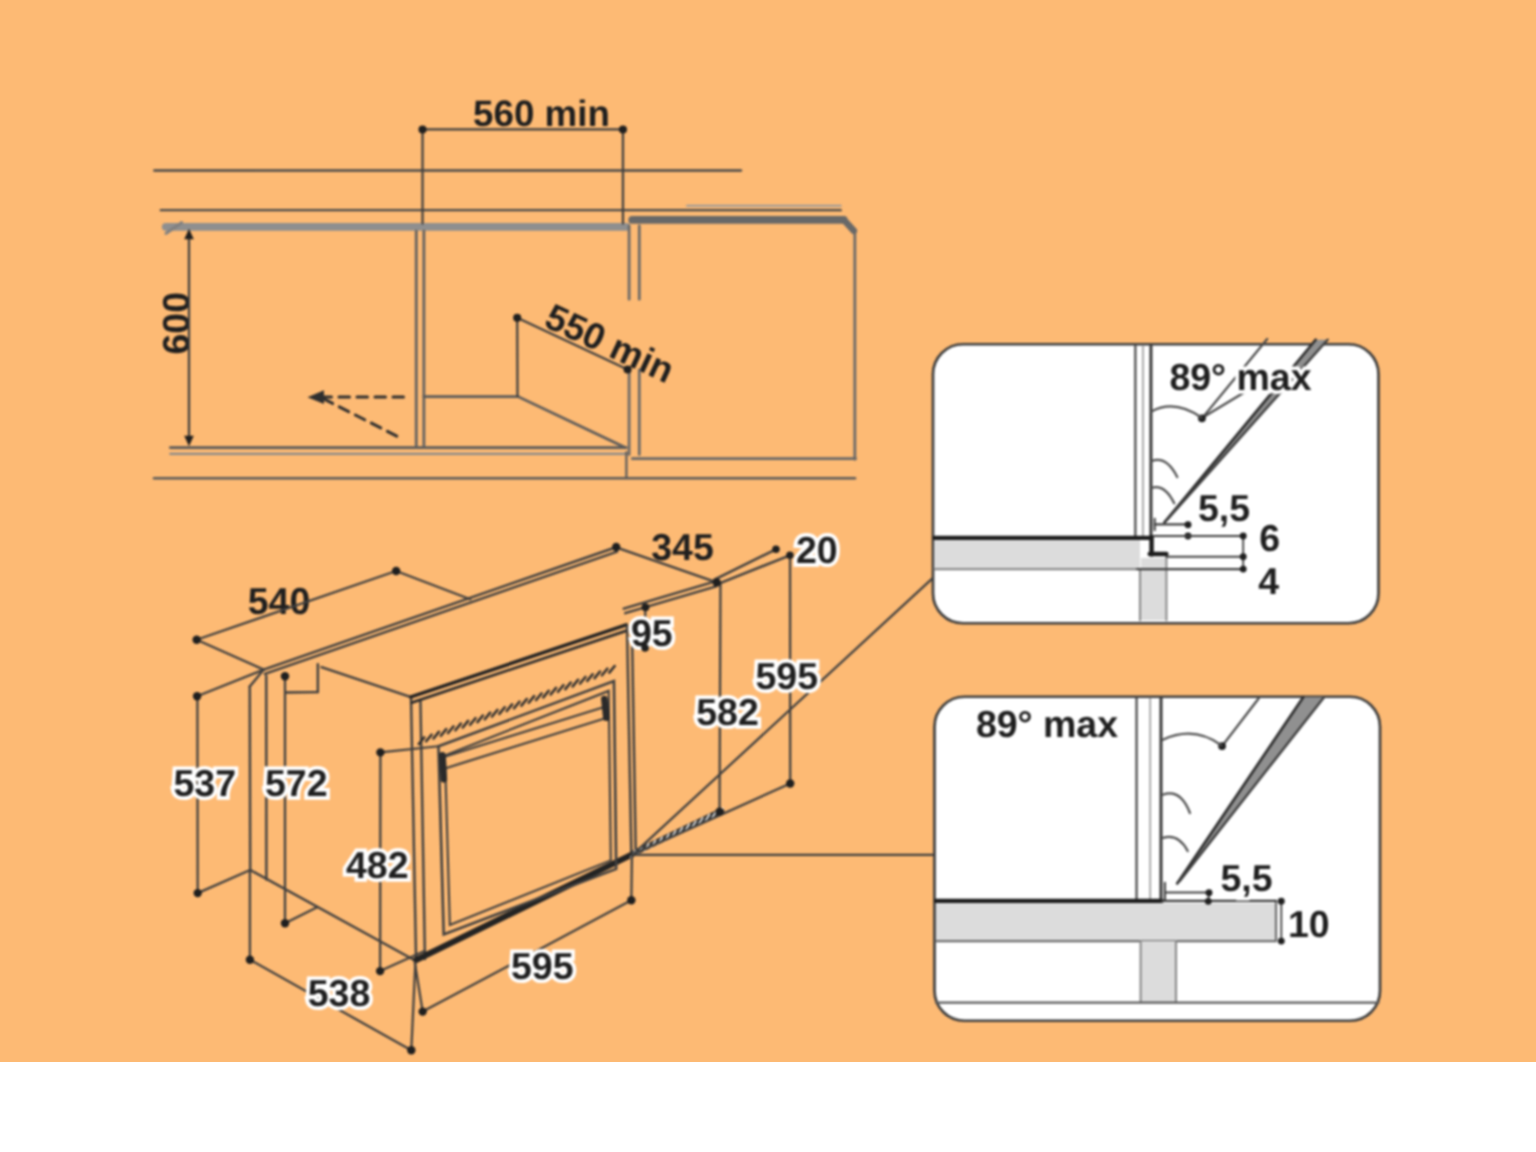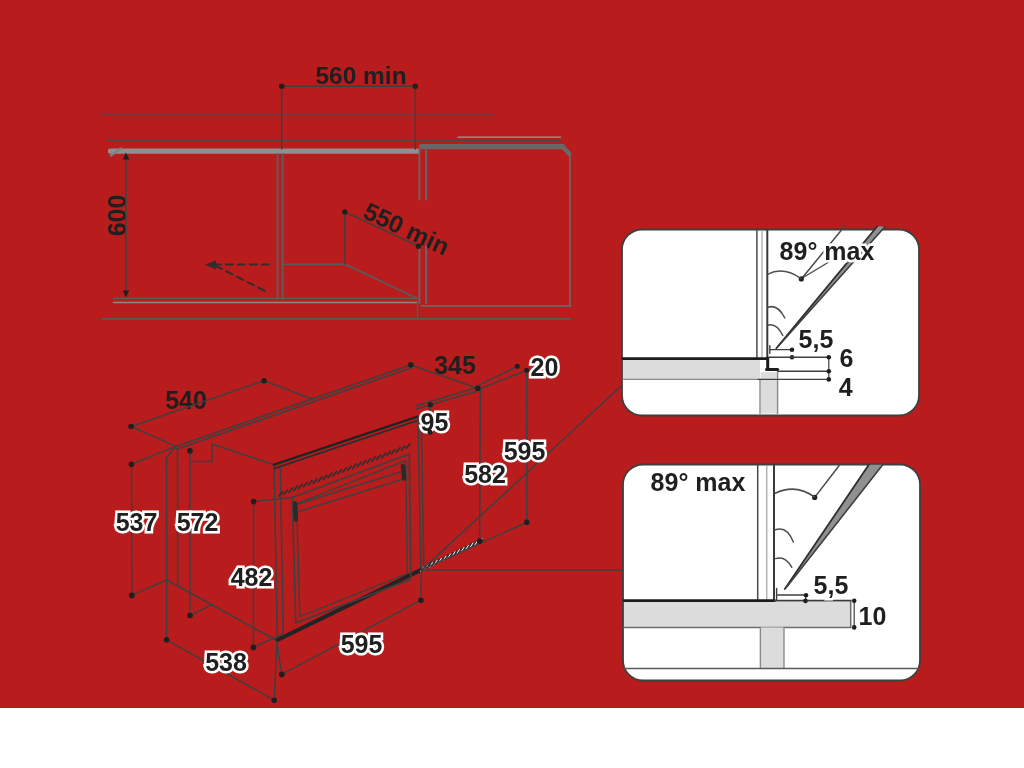"560 min" .page { background: #b91c1c -> #fdba74 }
